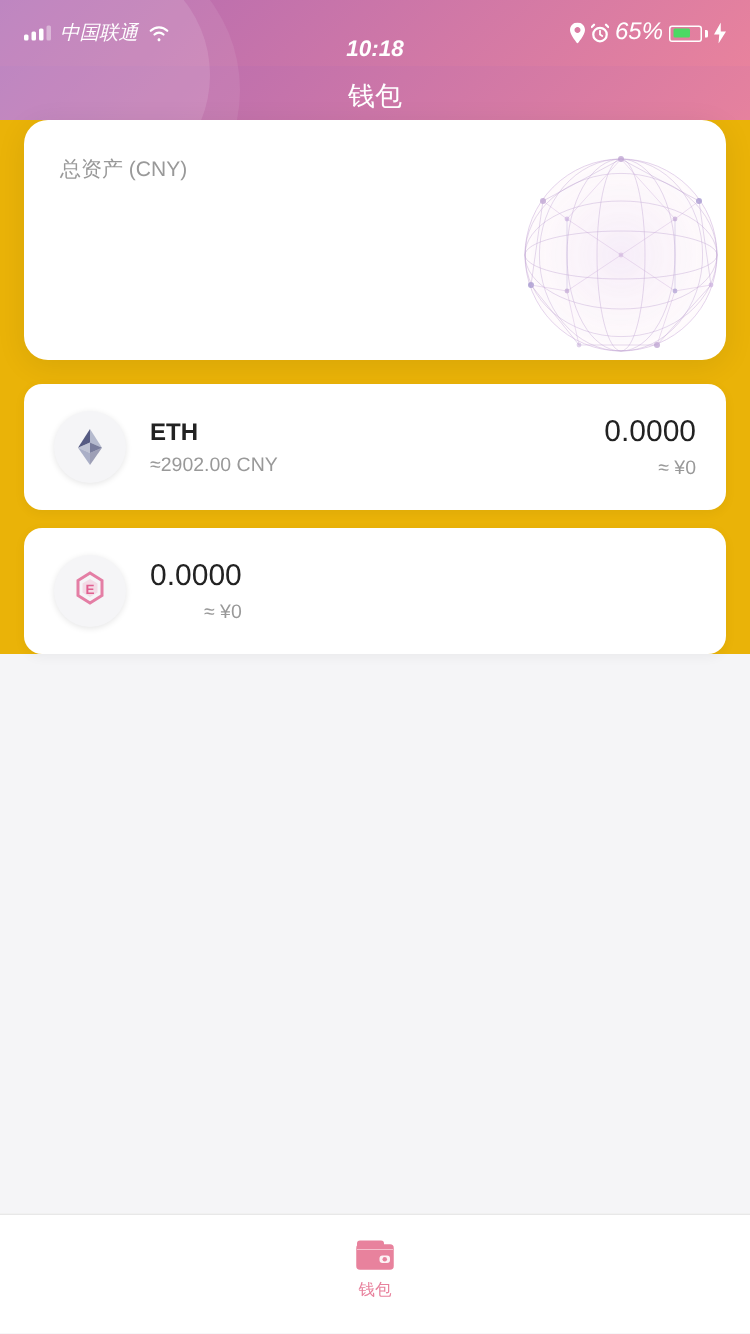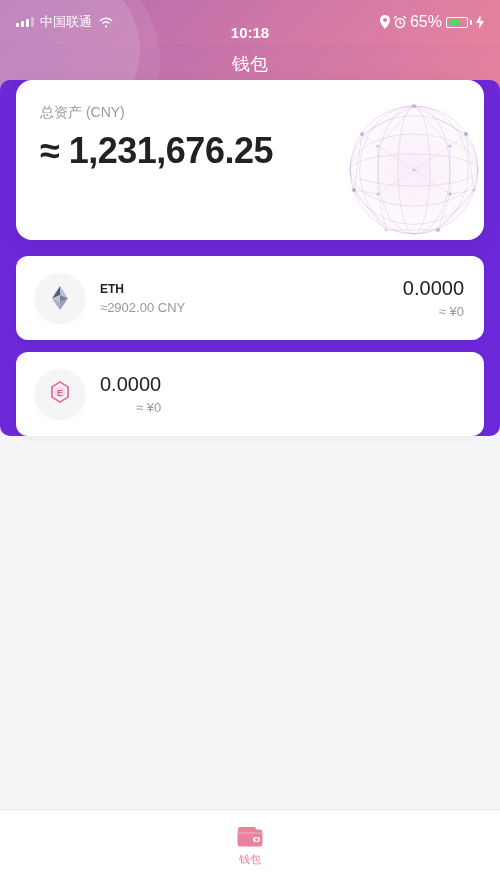"中国联通" .status-bar { font-style: none -> italic }
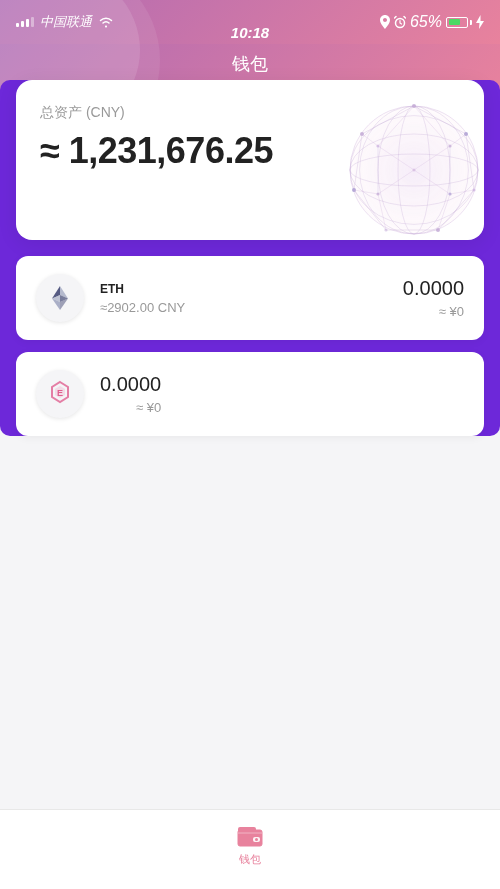"总资产 (CNY)" .main-content { background: #6d28d9 -> #eab308; border-radius: 10px -> none }
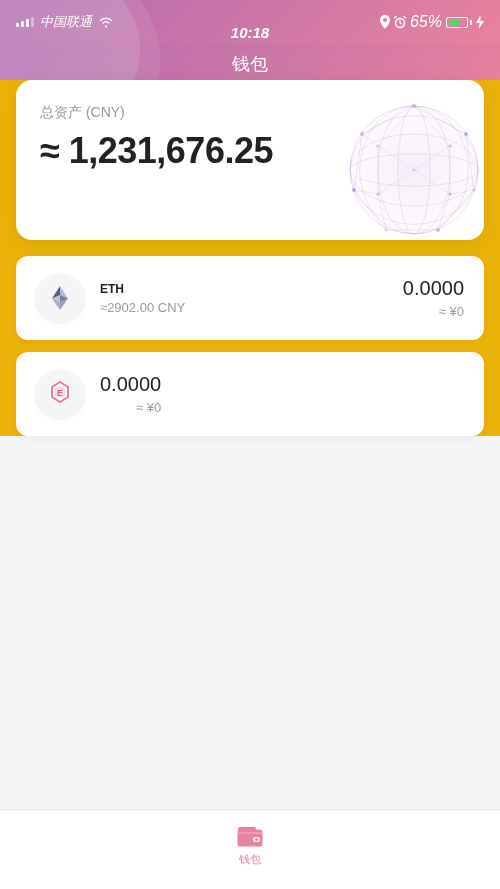"≈ 1,231,676.25" div.asset-amount { html: <div>≈ 1,231,676.25</div> -> none }
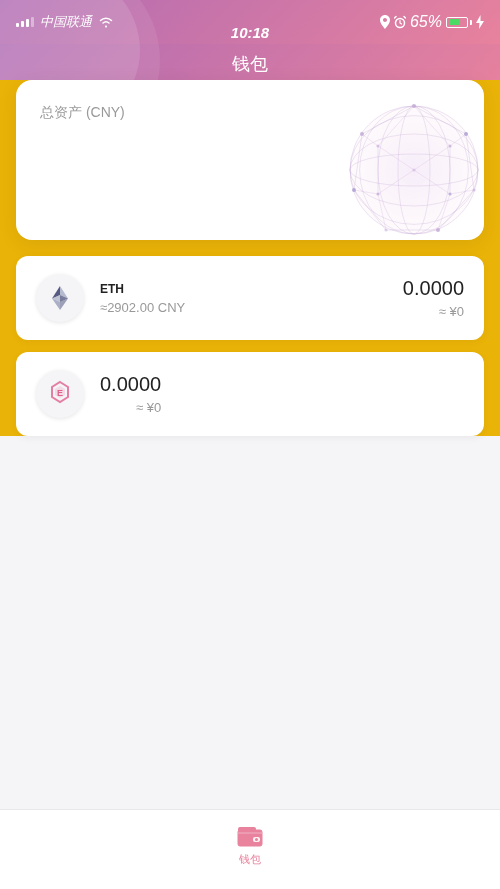"ETH" .coin-name { font-size: 12px -> 16px }
